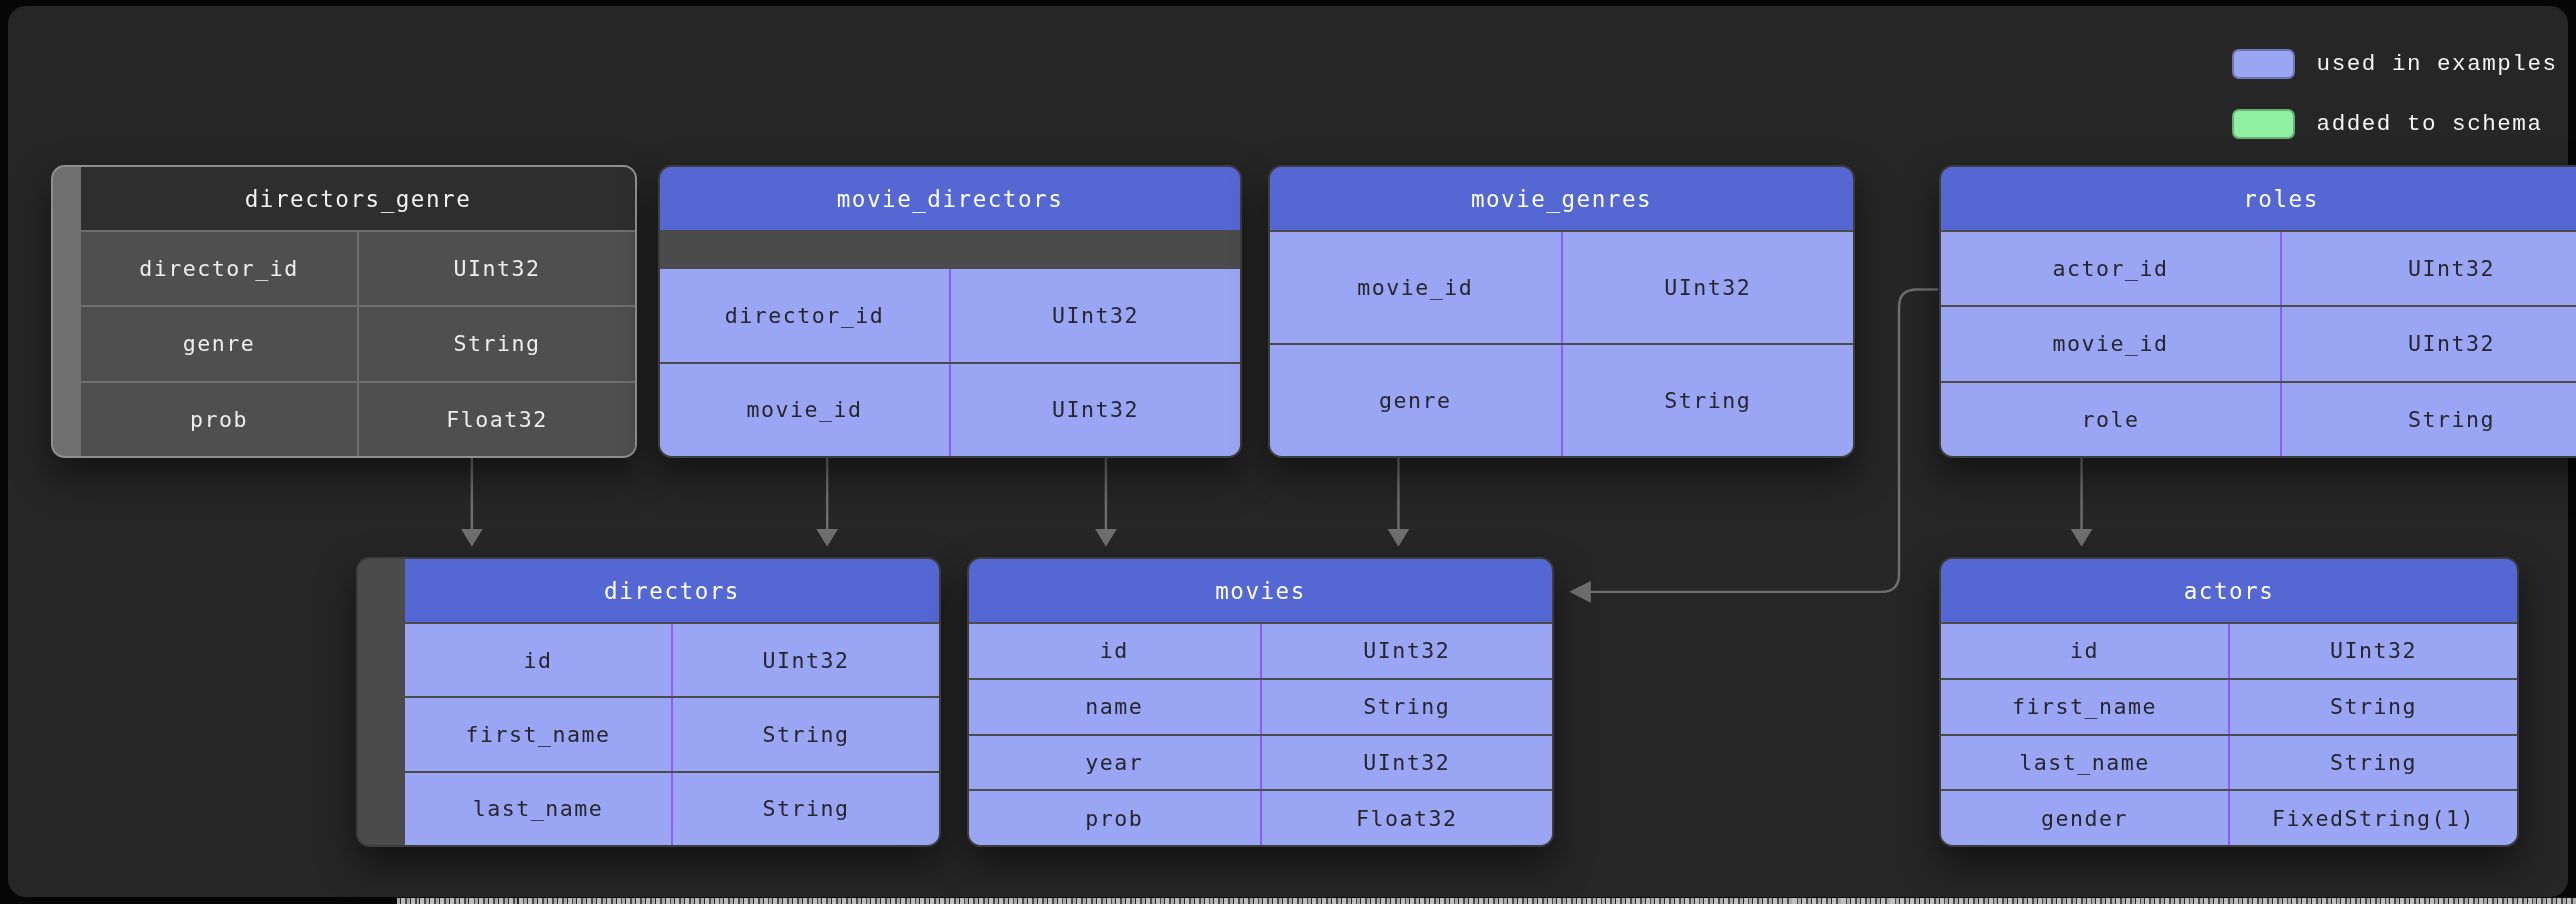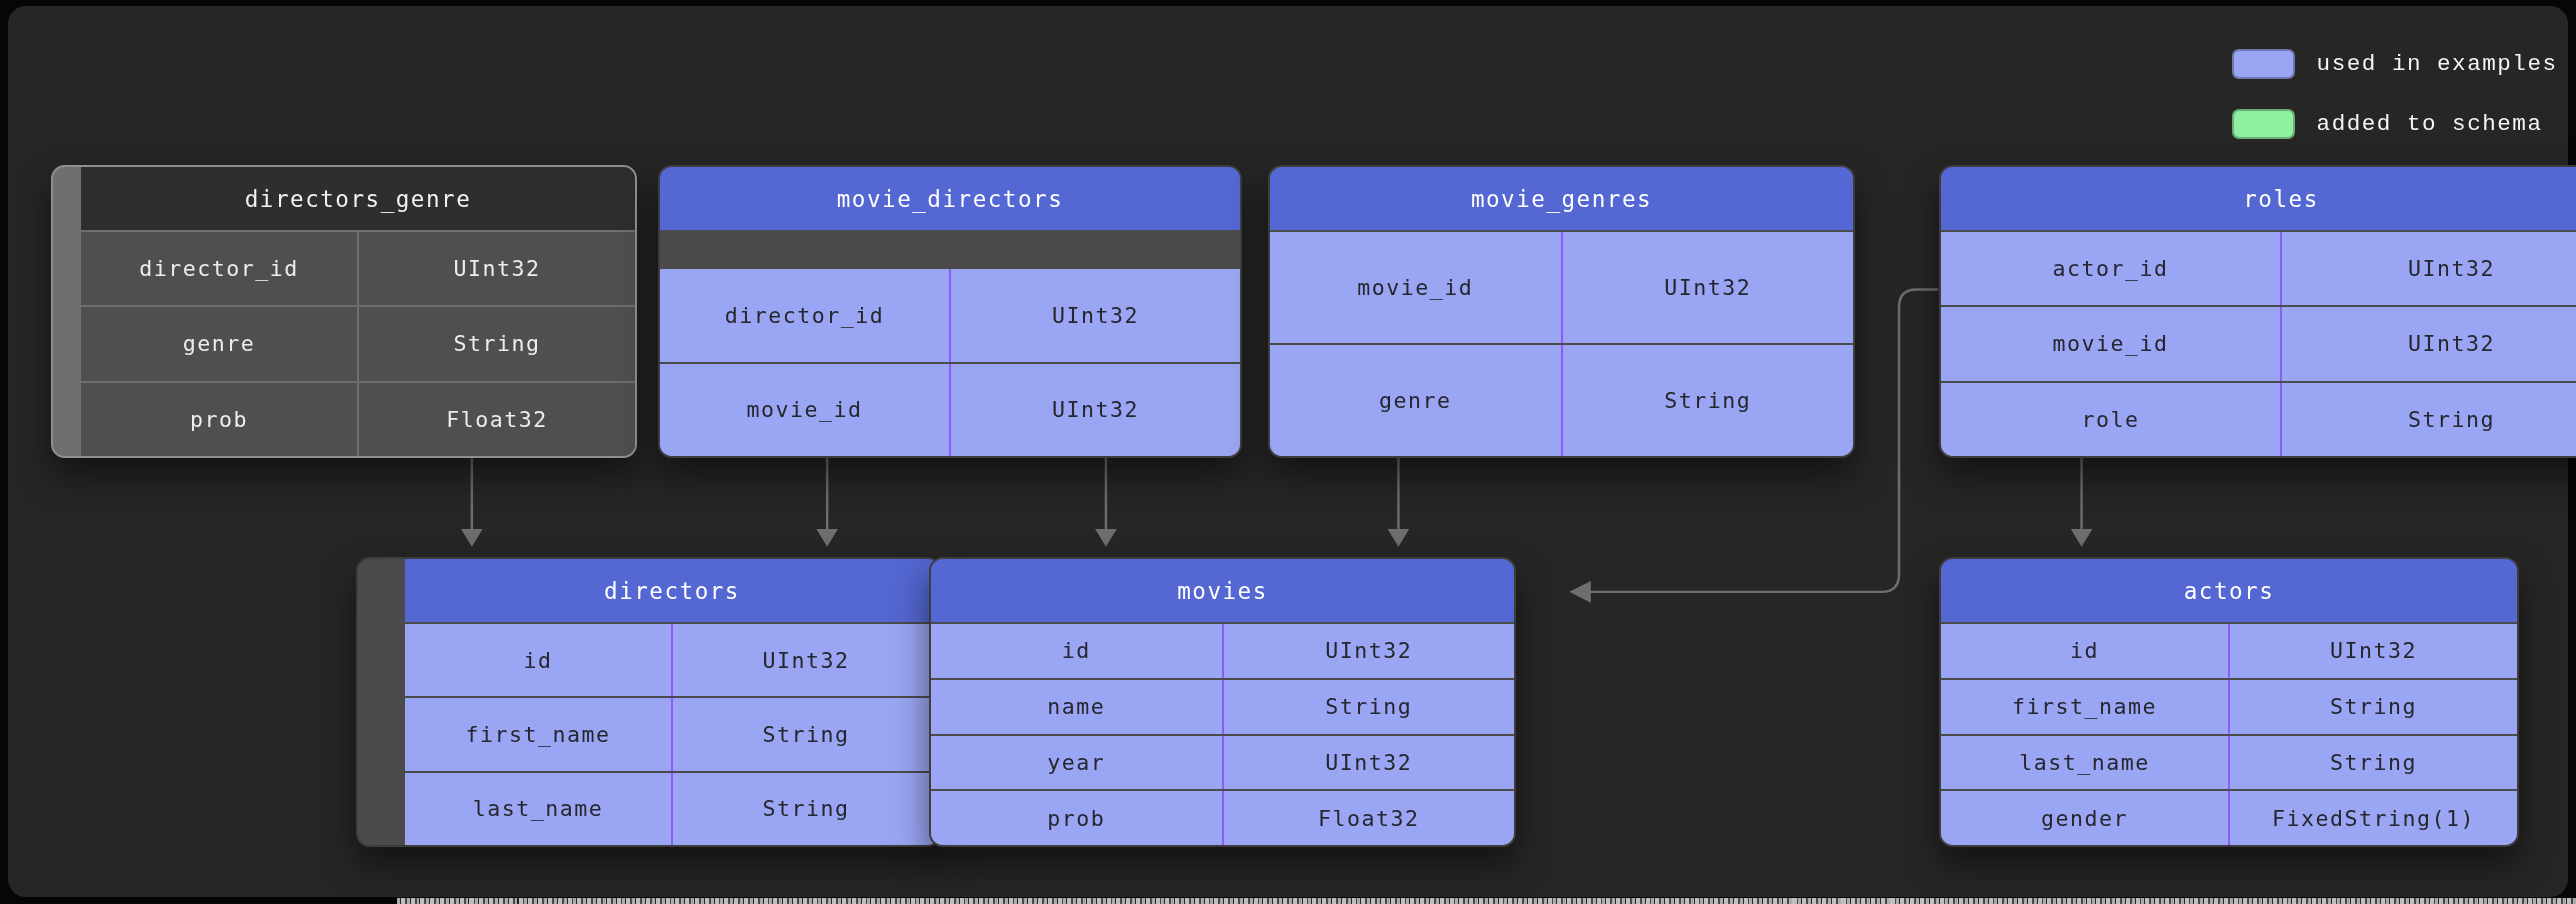"movies" div.table-node { left: 929px -> 967px }
